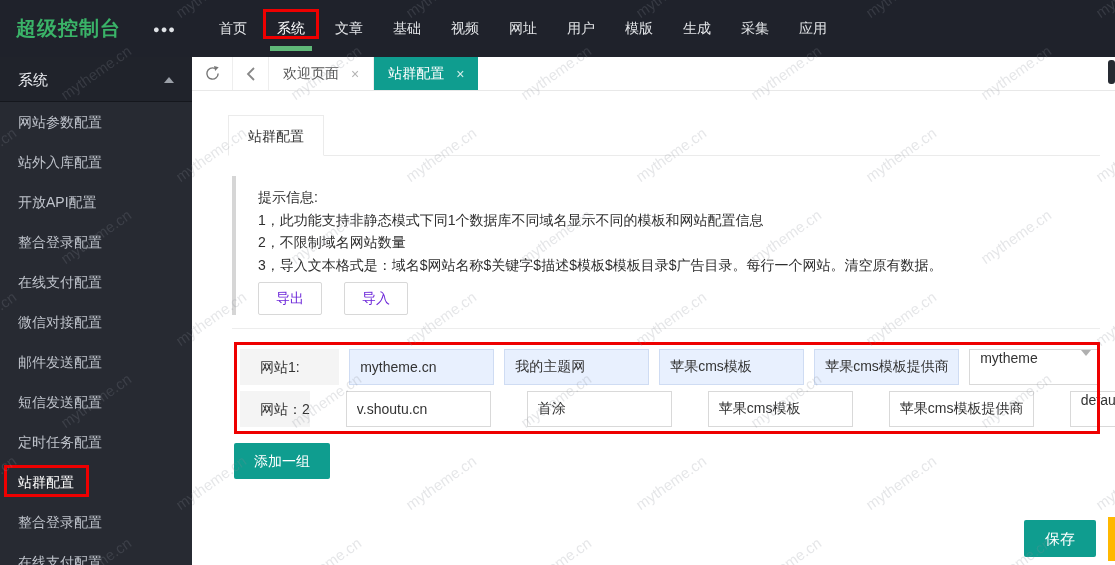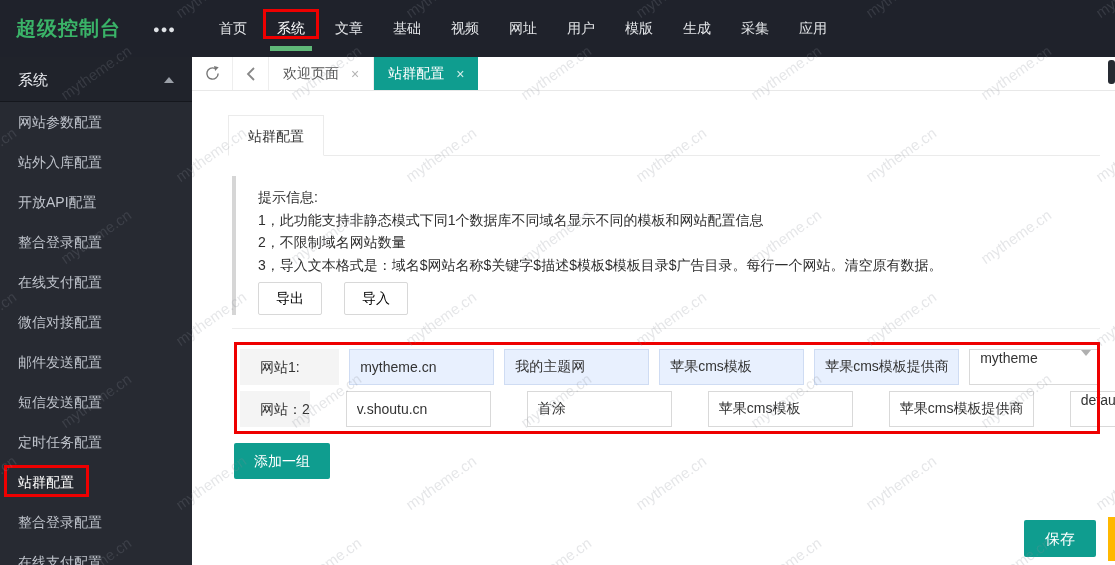"导出" .btn-plain { color: #000000 -> #6d28d9 }
